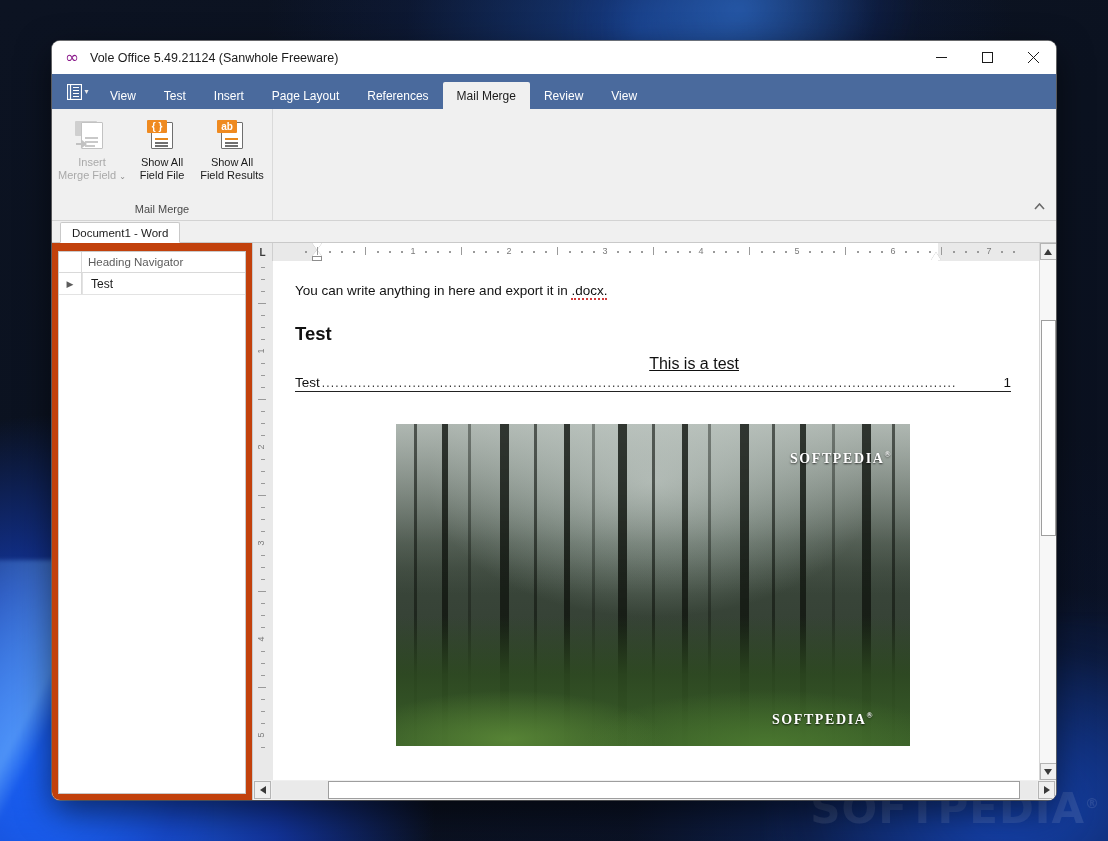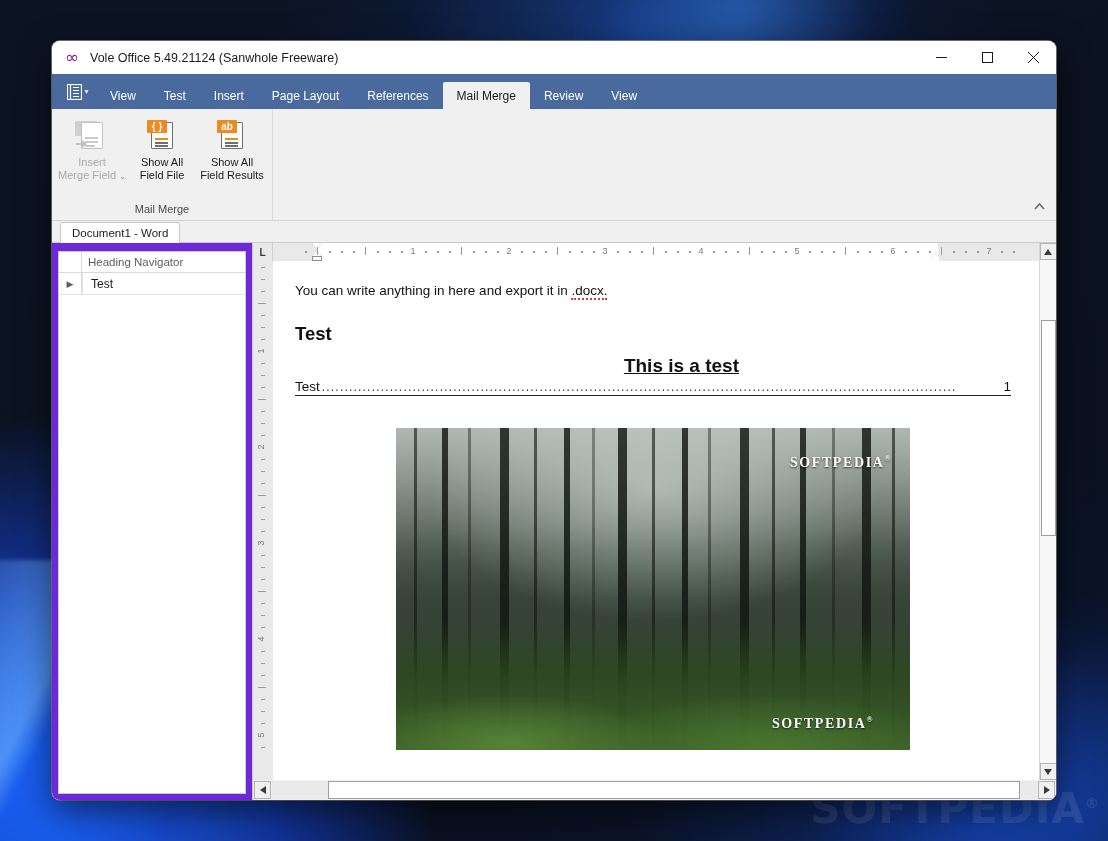"Heading Navigator" #nav-pane { background: #6d28d9 -> #c2410c }
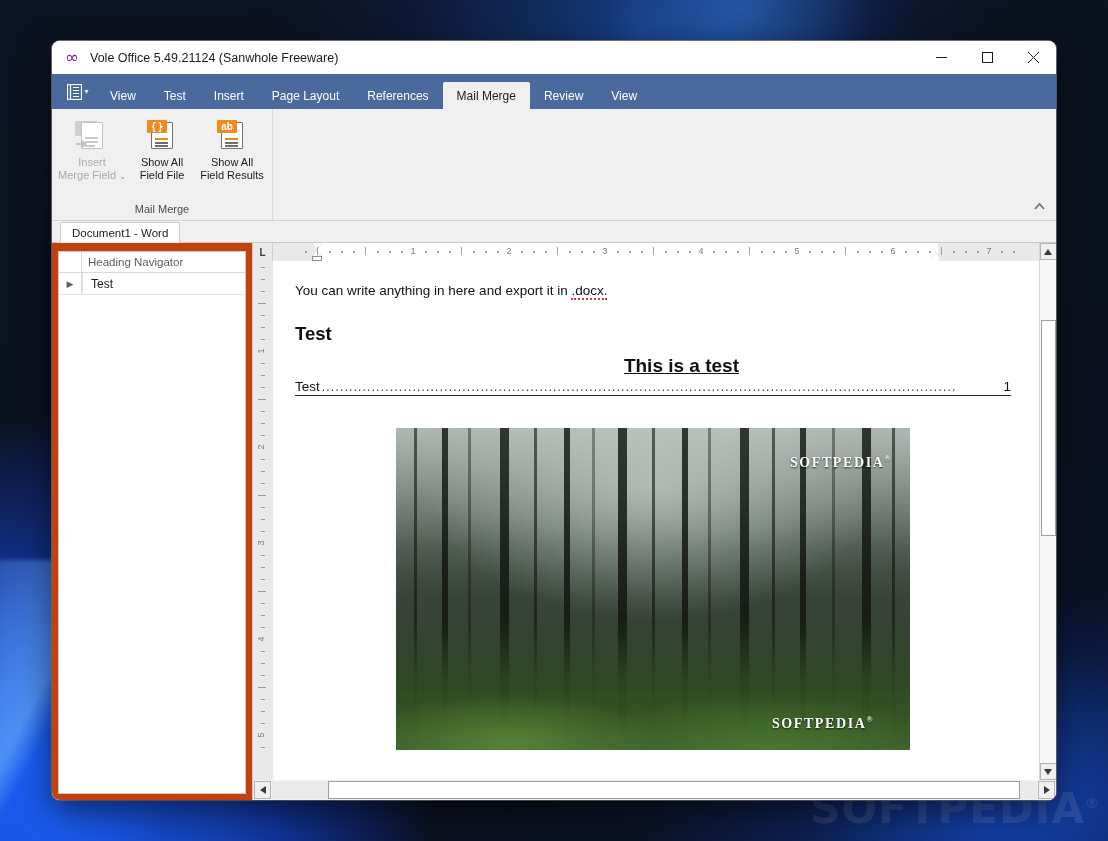"This is a test" .doc-toc-head { font-size: 19px -> 16px; font-weight: bold -> none }
